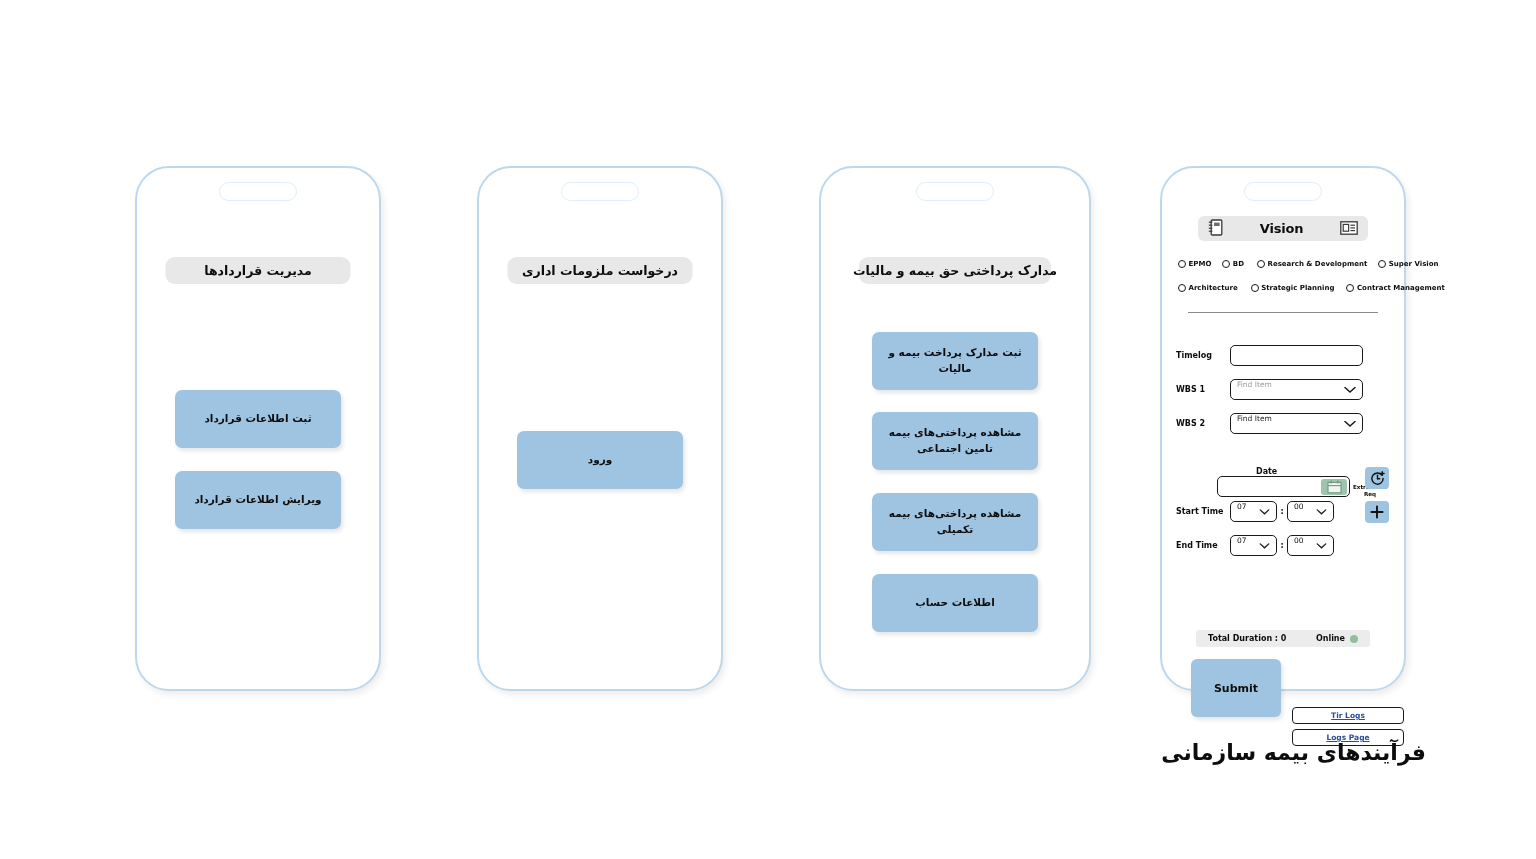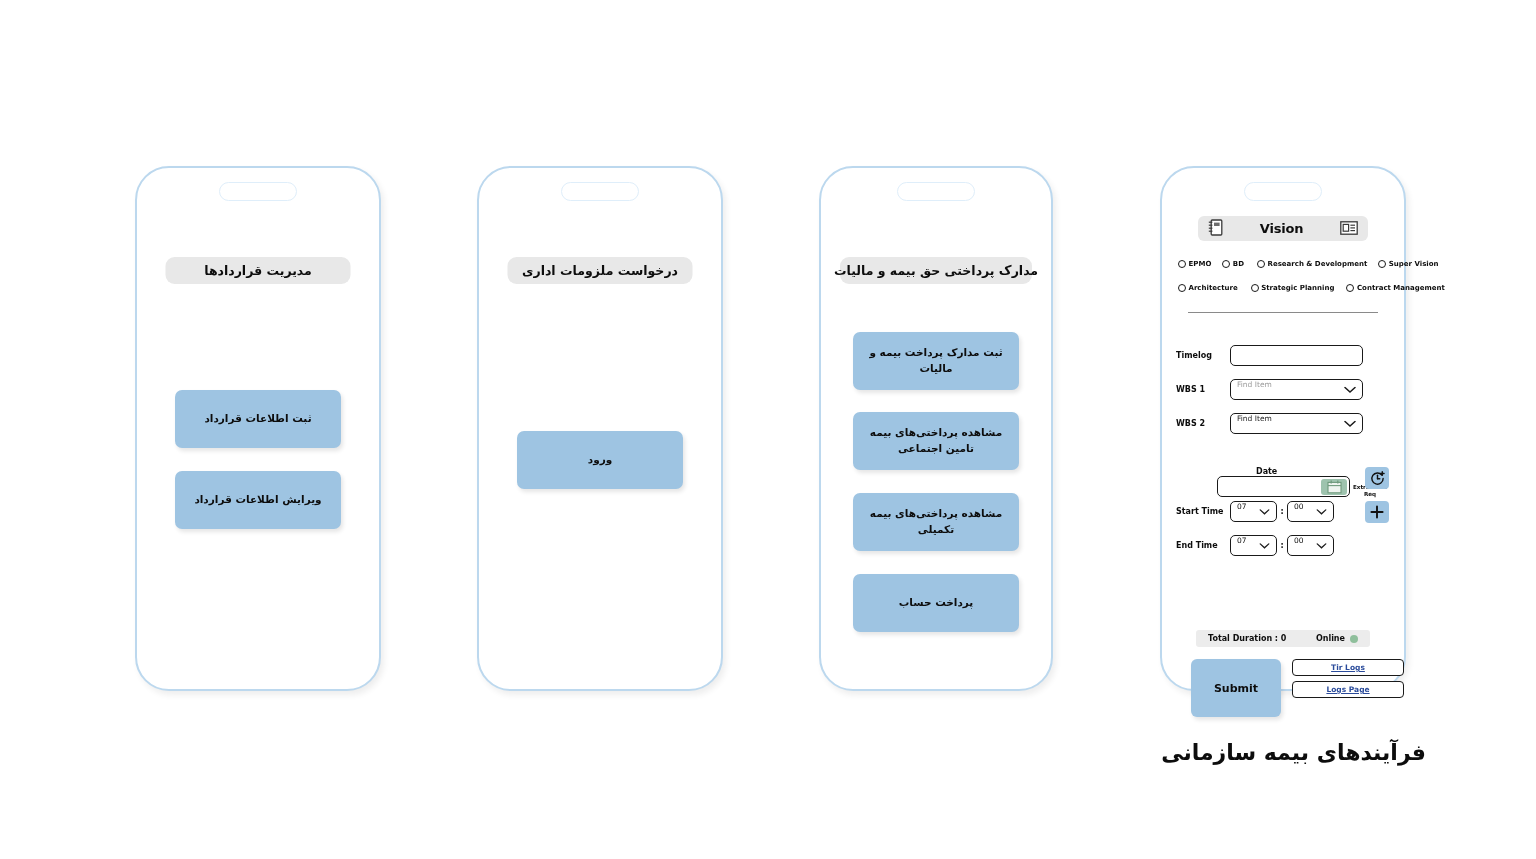"مدارک پرداختی حق بیمه و" div.phone { width: 234px -> 272px }
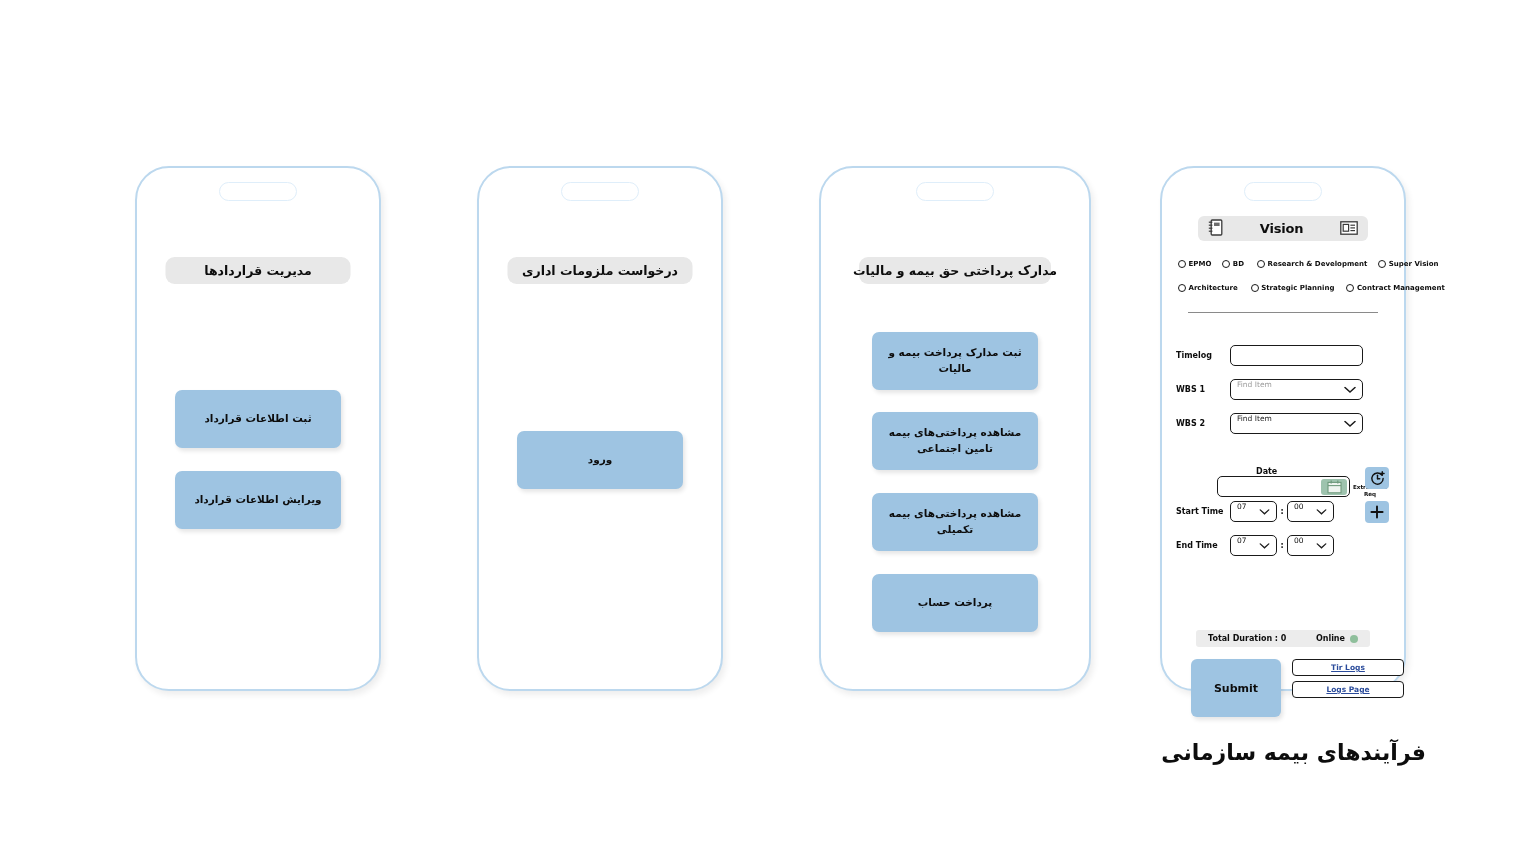"پرداخت حساب" div.menu-btn { text: پرداخت -> اطلاعات }
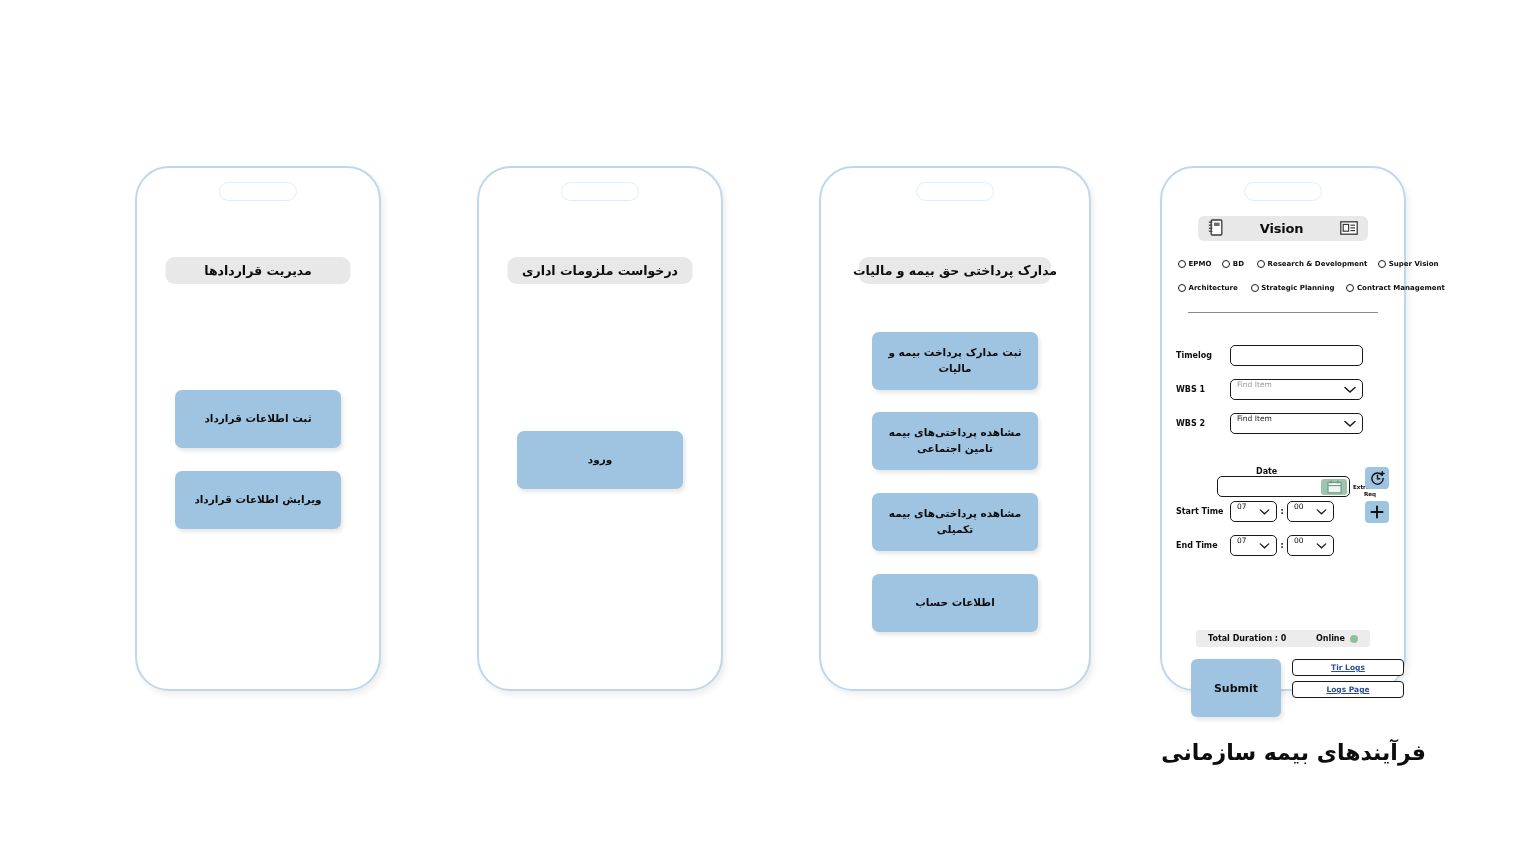"Tir Logs" .link-btn { margin-top: none -> 48px }
